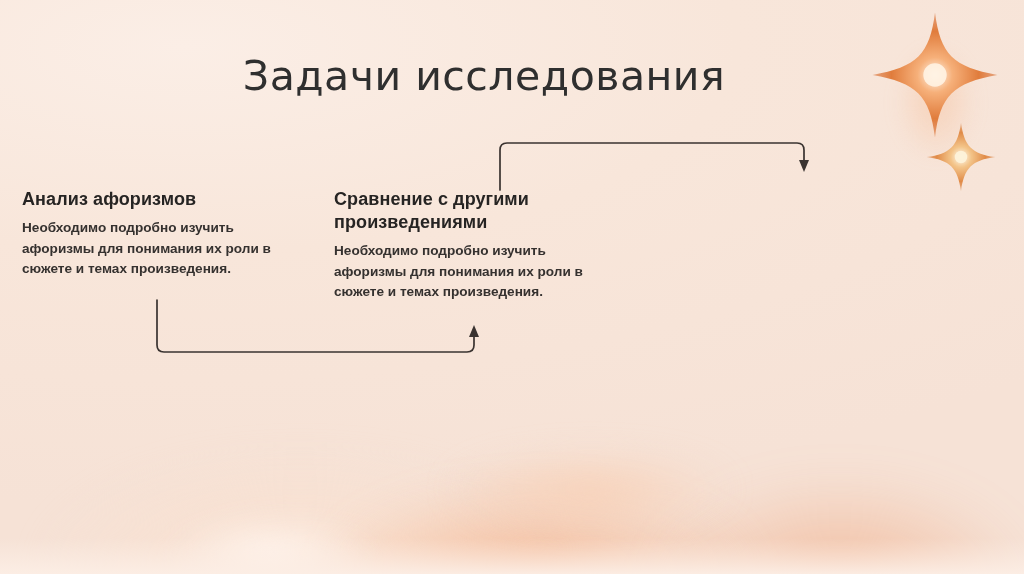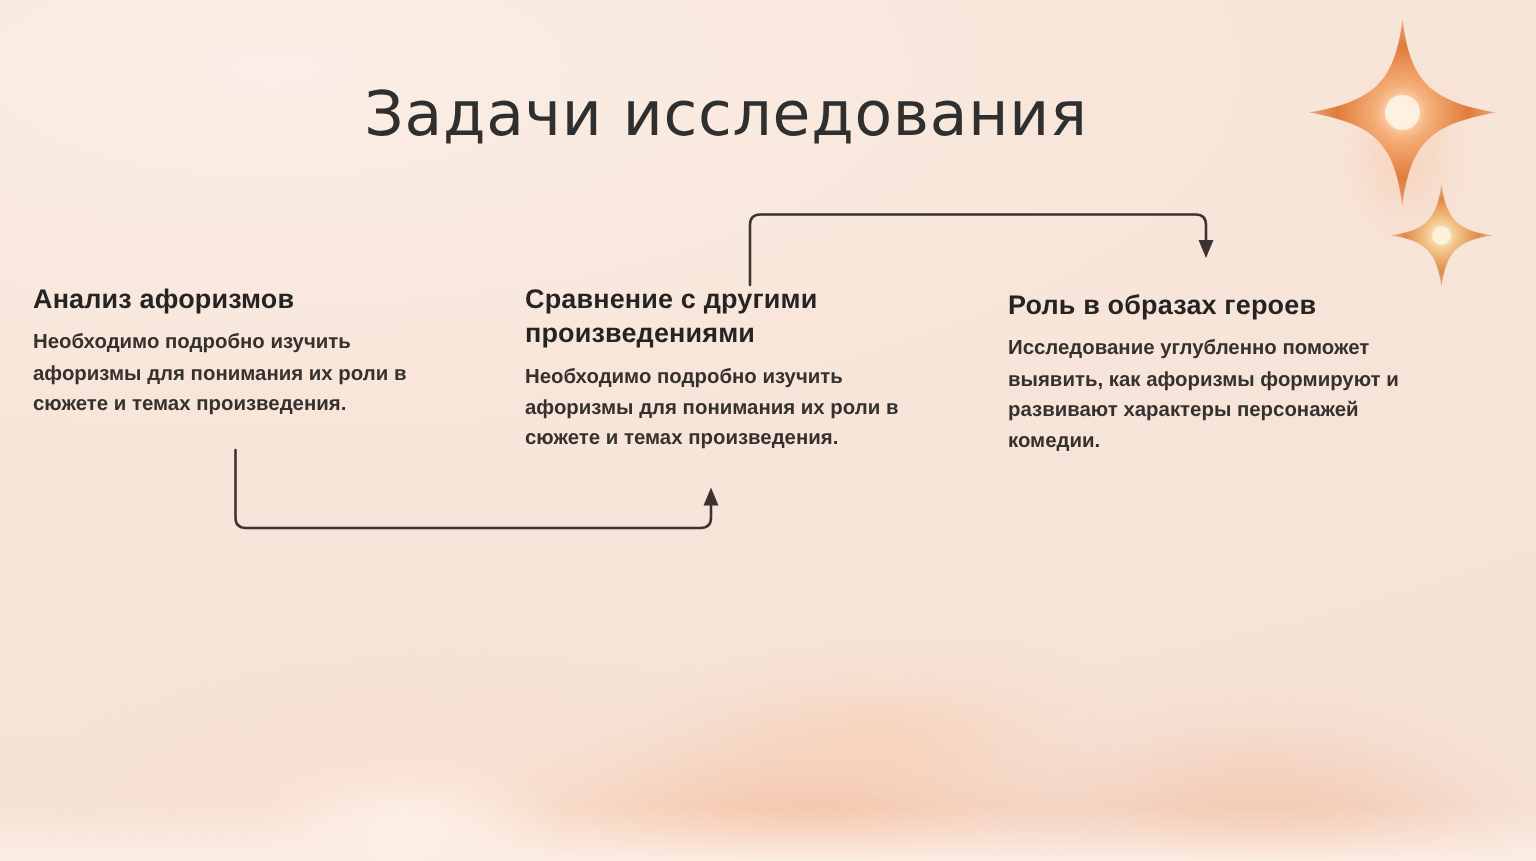"Сравнение с другими произведениями" #col2 { margin-left: 16px -> none }
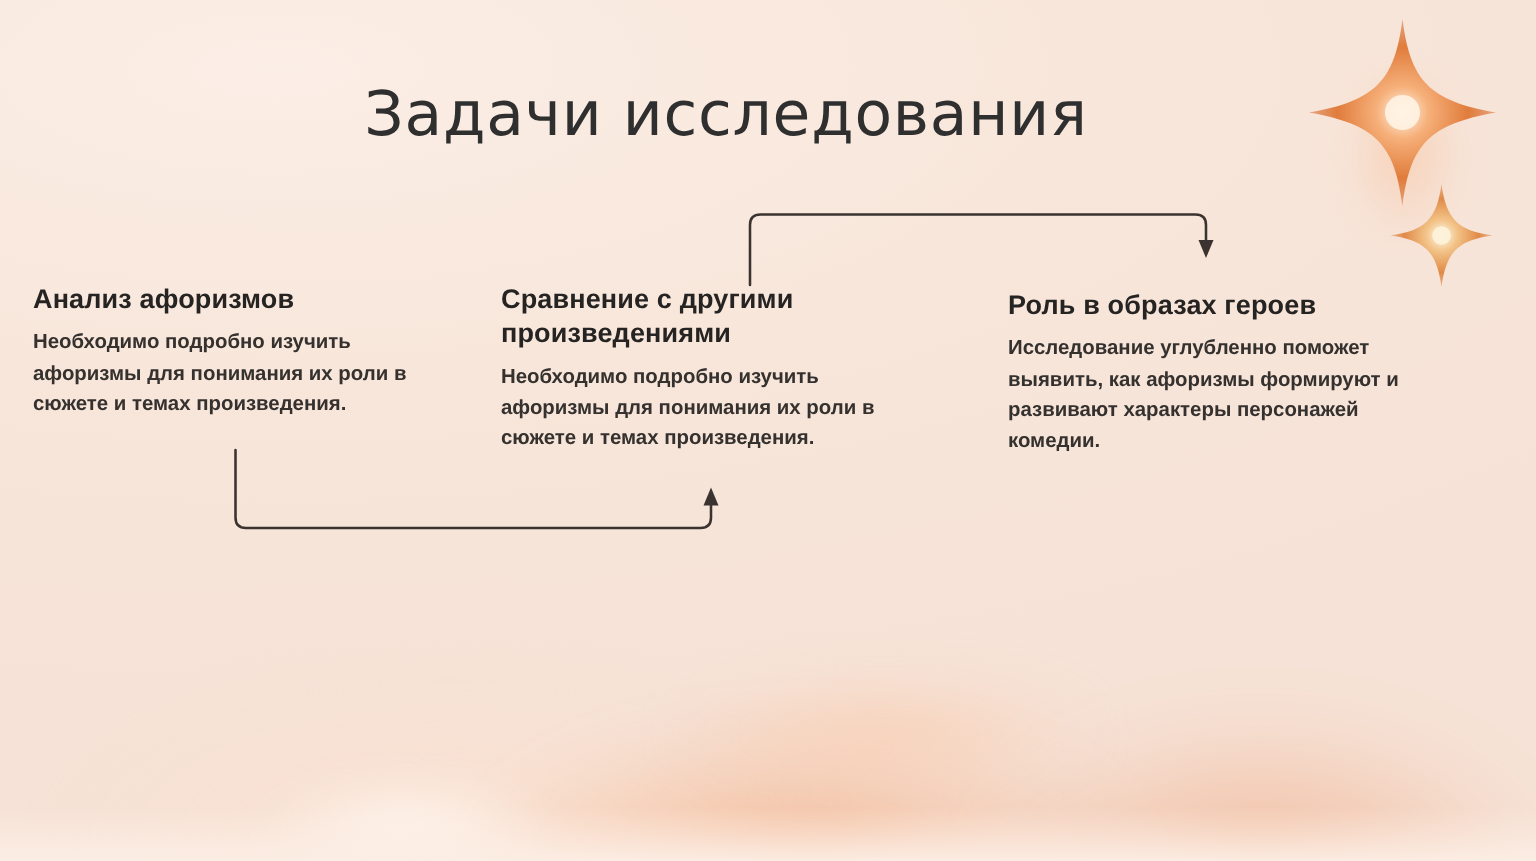"Роль в образах героев" div.col { html: <div> <div>Роль в образах героев</div> <div>Исследование углубленно поможет выявить, как афоризмы формируют и развивают характеры персонажей комедии.</div> </div> -> none }
